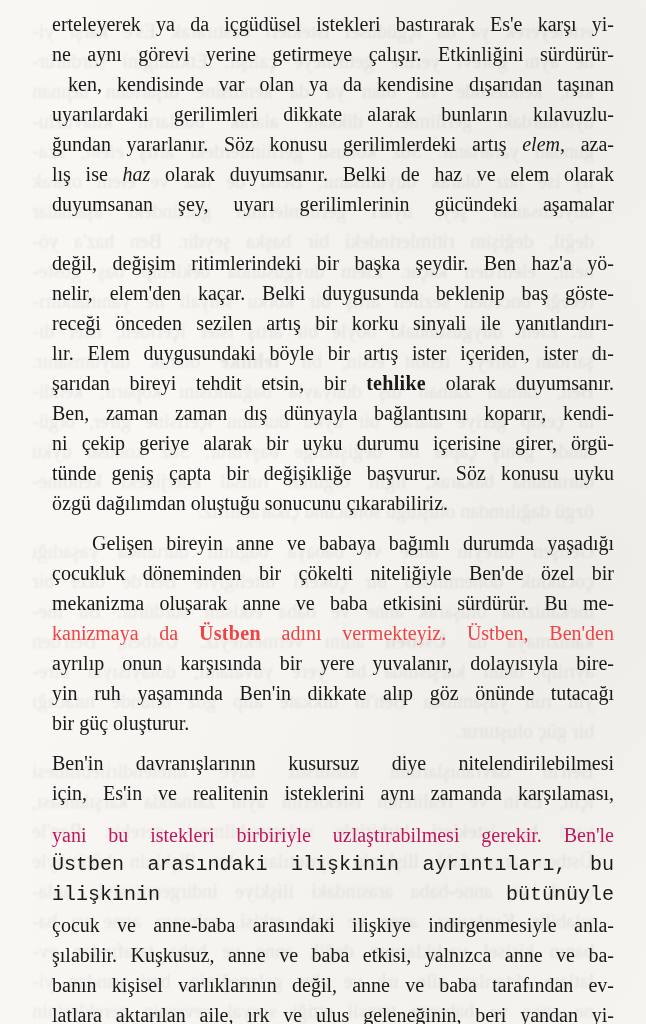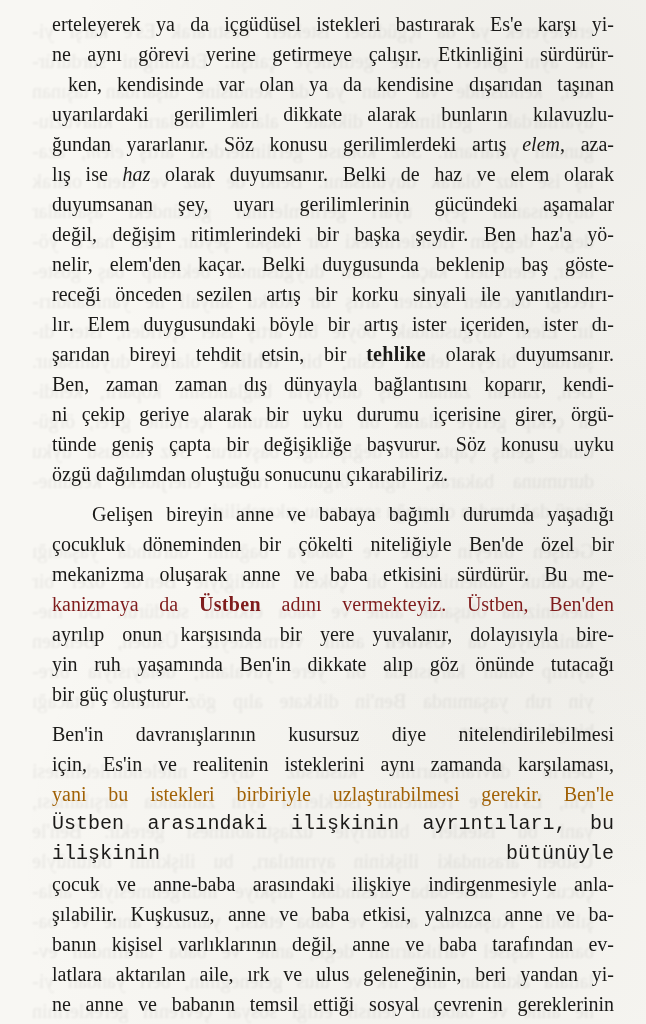"değil, değişim ritimlerindeki bir başka" div.line { margin-top: none -> 29px }
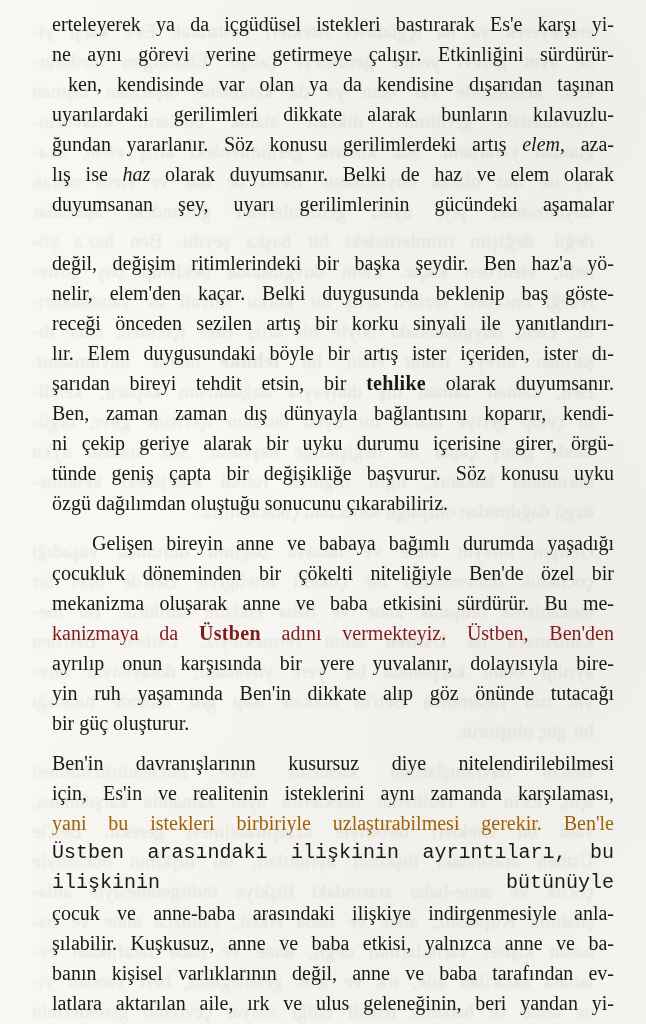"kanizmaya da Üstben adını vermekteyiz." div.line { color: #7f1d1d -> #ef4444 }
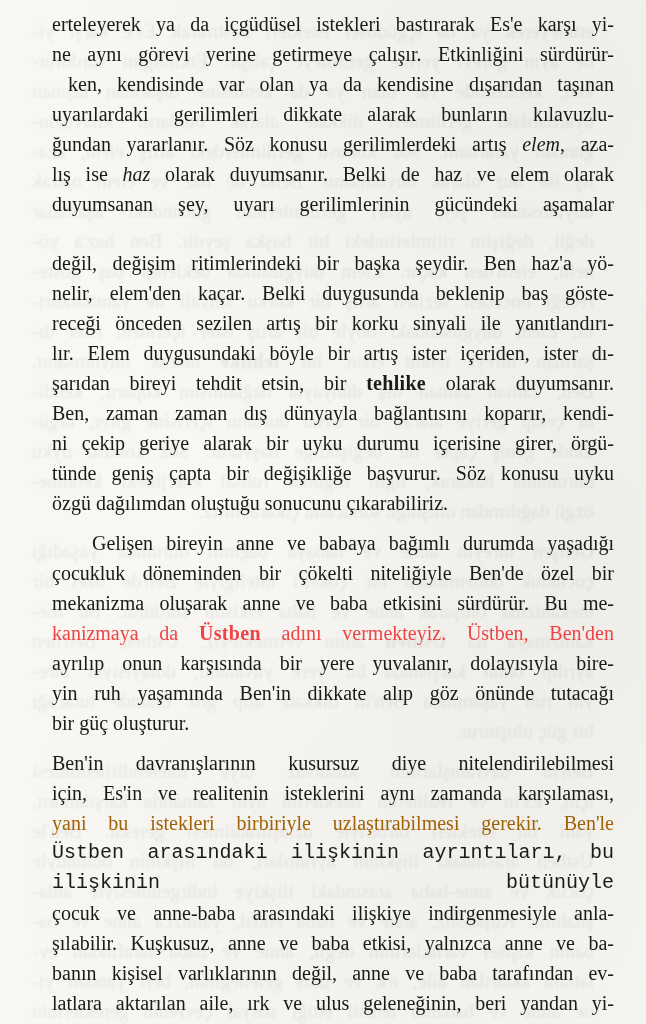"yani bu istekleri birbiriyle" div.line { color: #a16207 -> #be185d; margin-top: none -> 12px }
